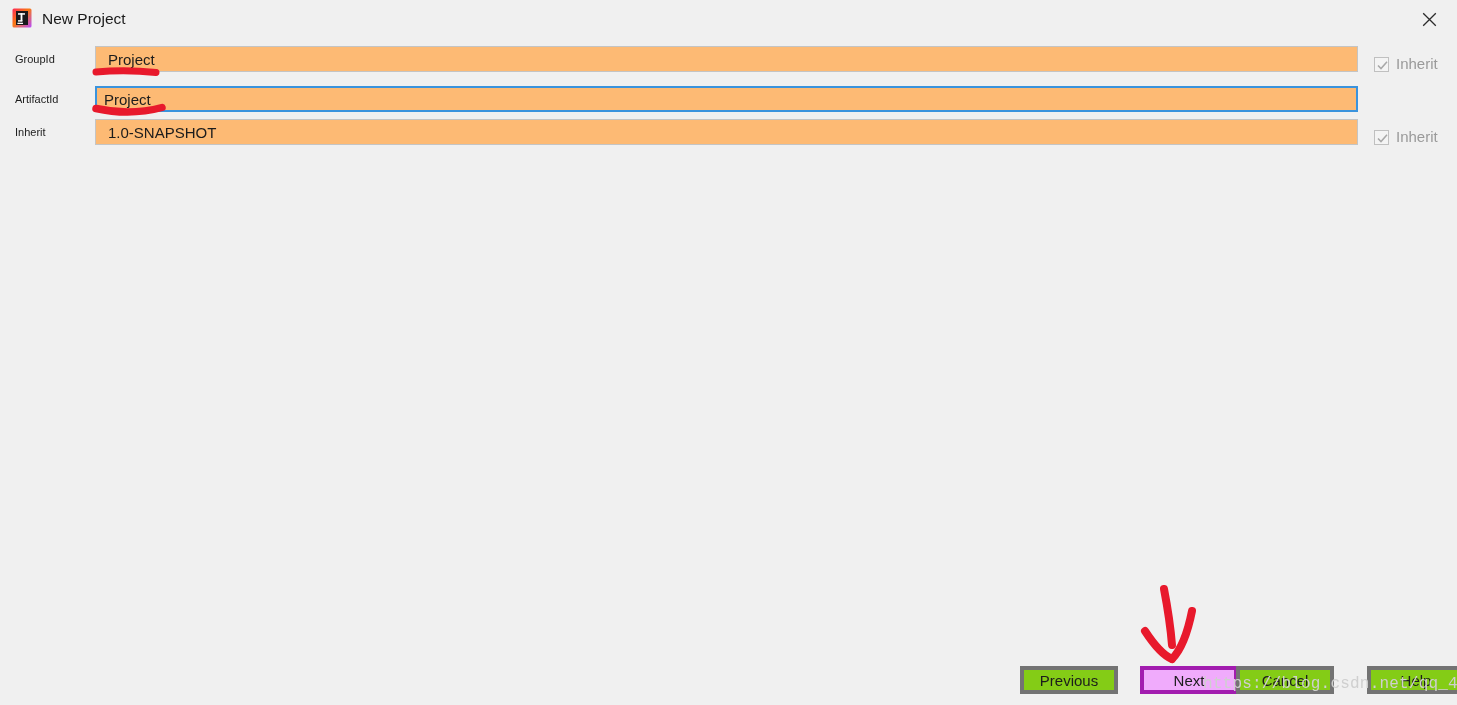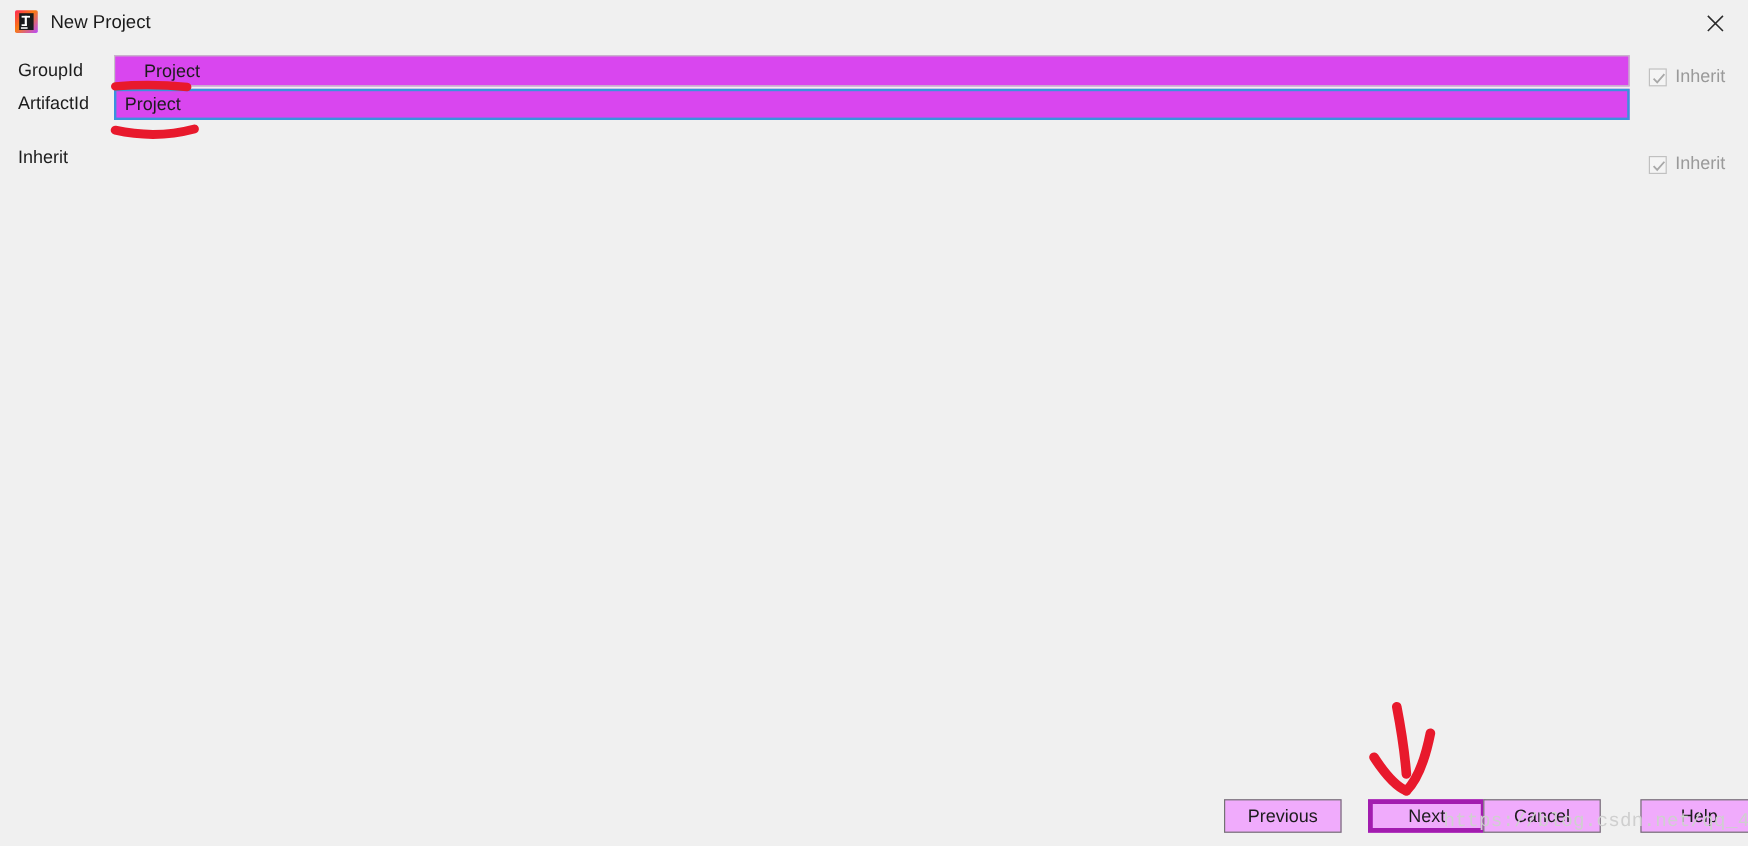"GroupId" .field-label { font-size: 15px -> 11px }
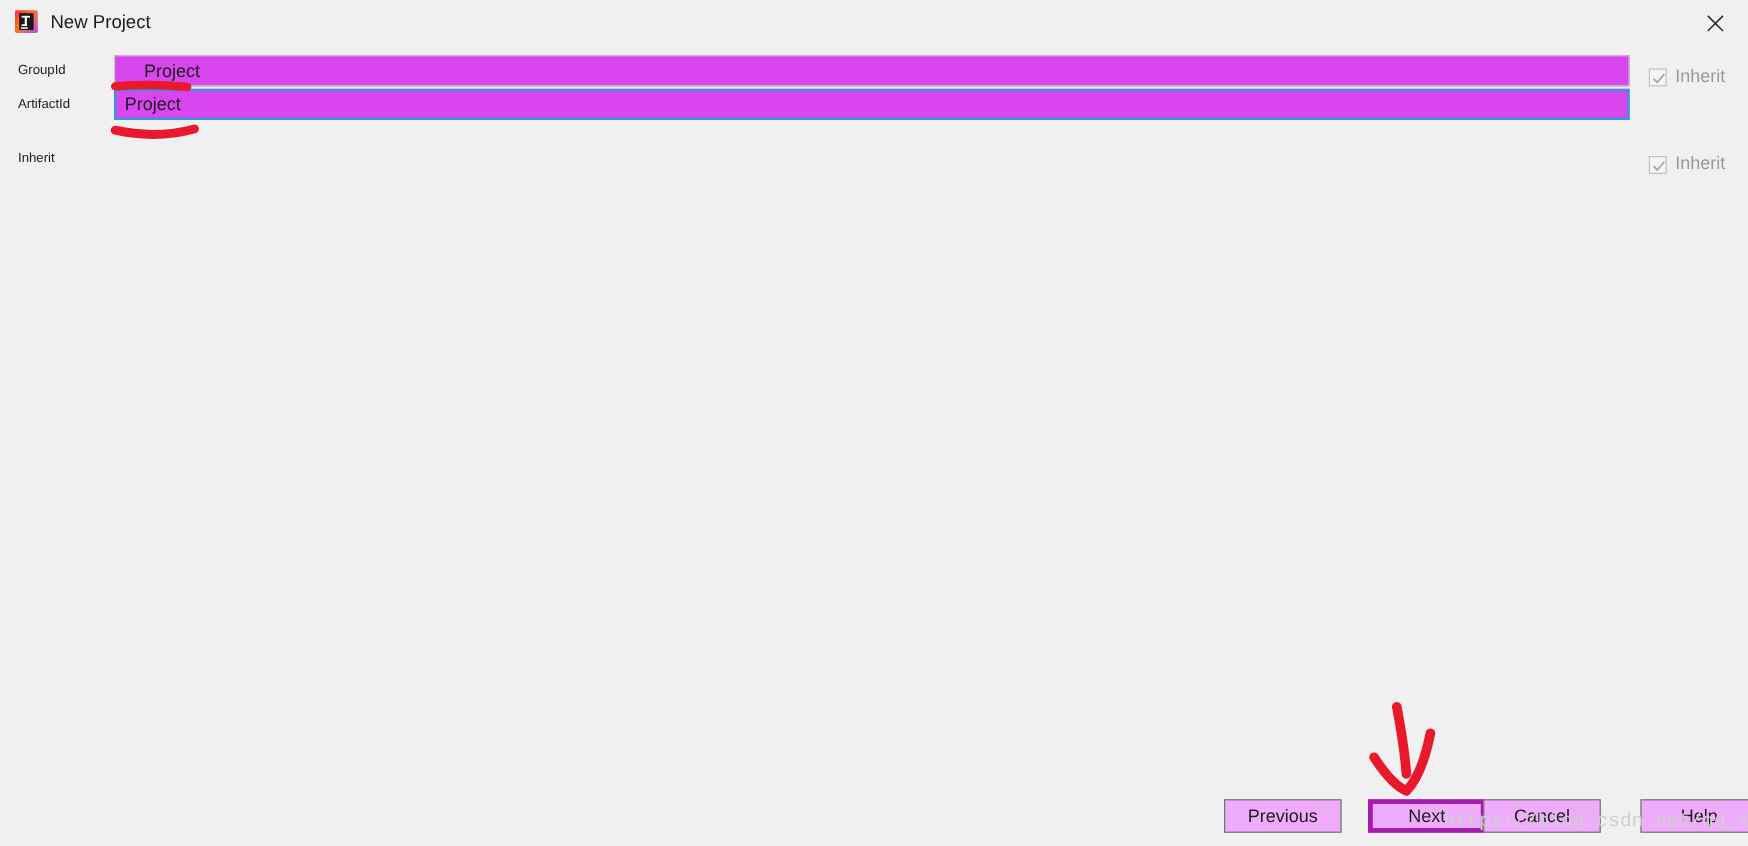"Project" .text-field { background: #d946ef -> #fdba74; padding: 0 0 0 24px -> 0 0 0 12px }
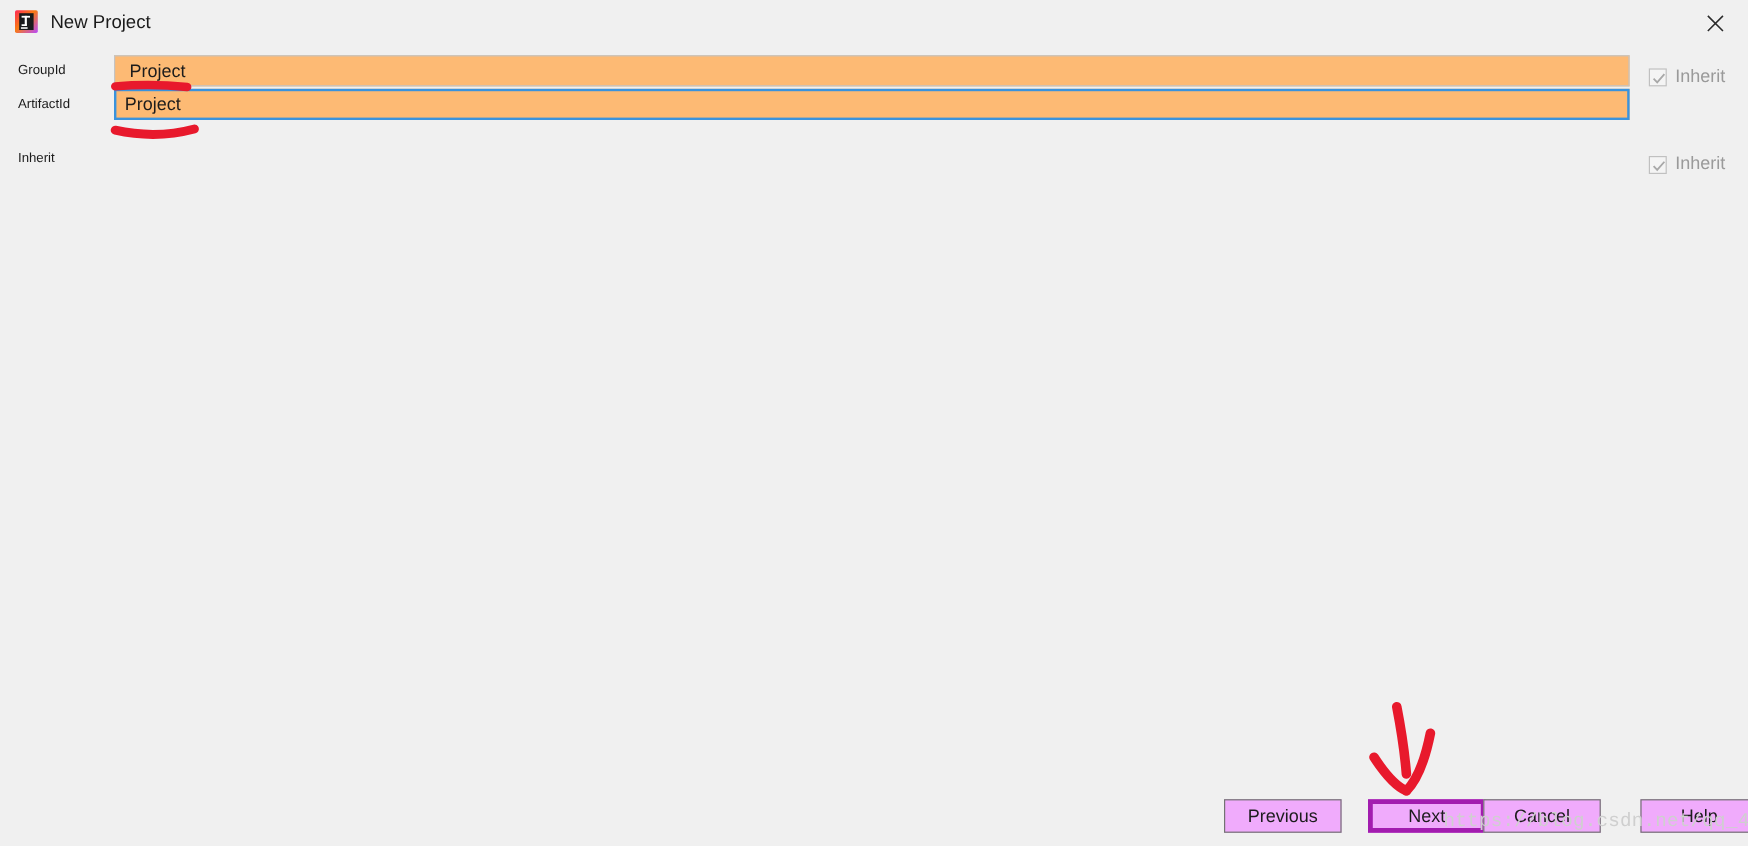"ArtifactId" .row-artifact { top: 74px -> 86px }
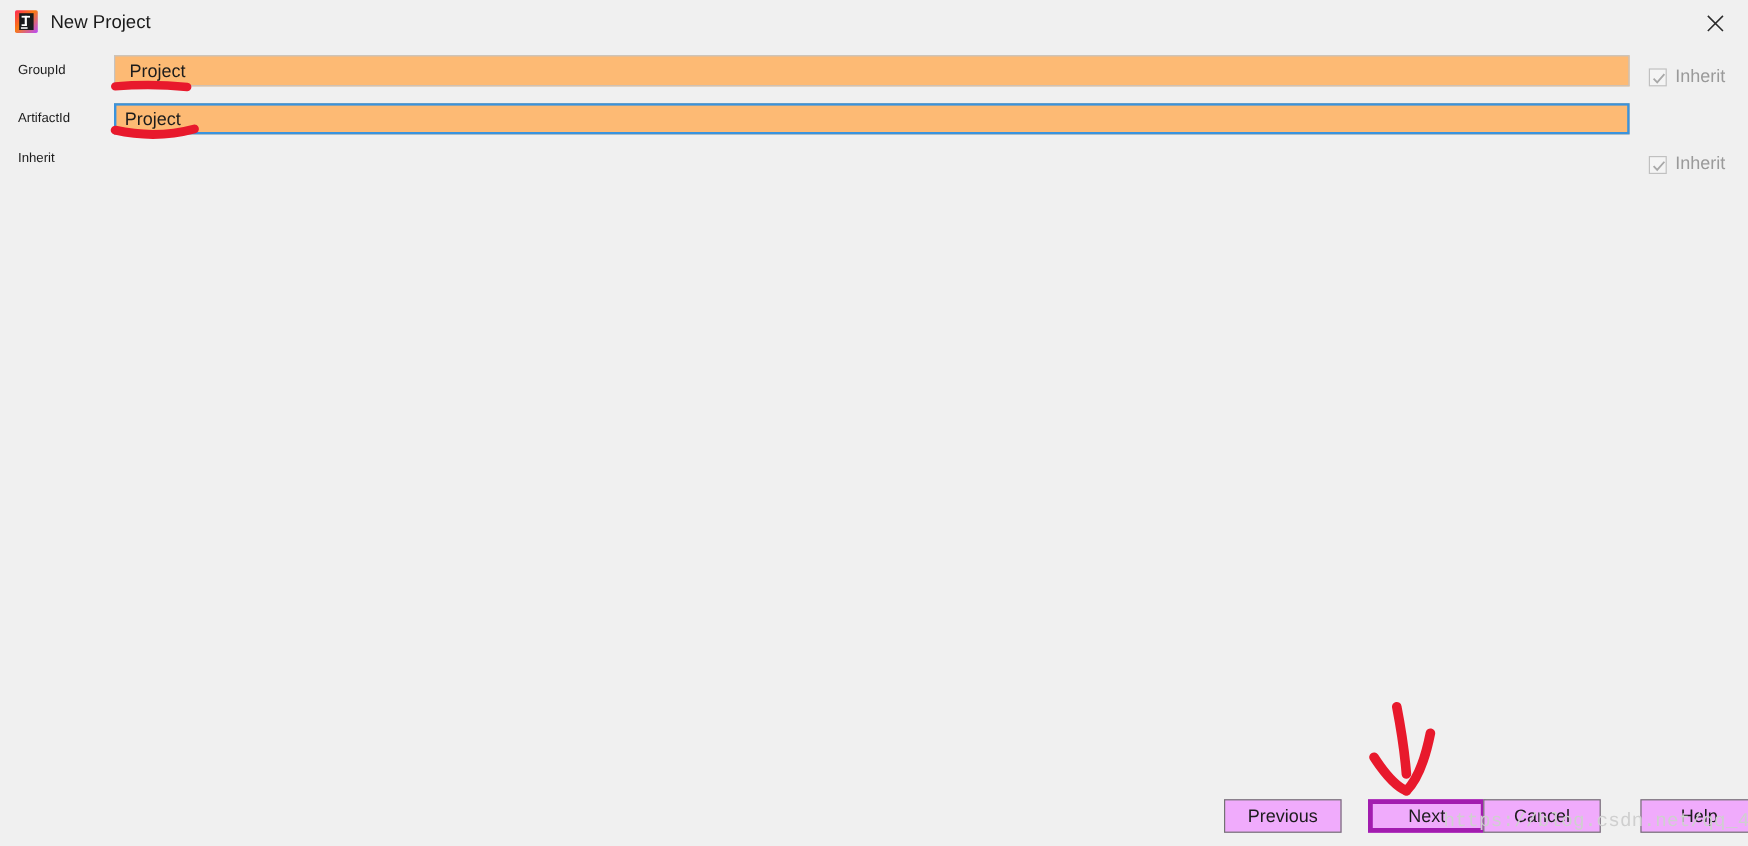"1.0-SNAPSHOT" input.text-field { html: none -> <input> }
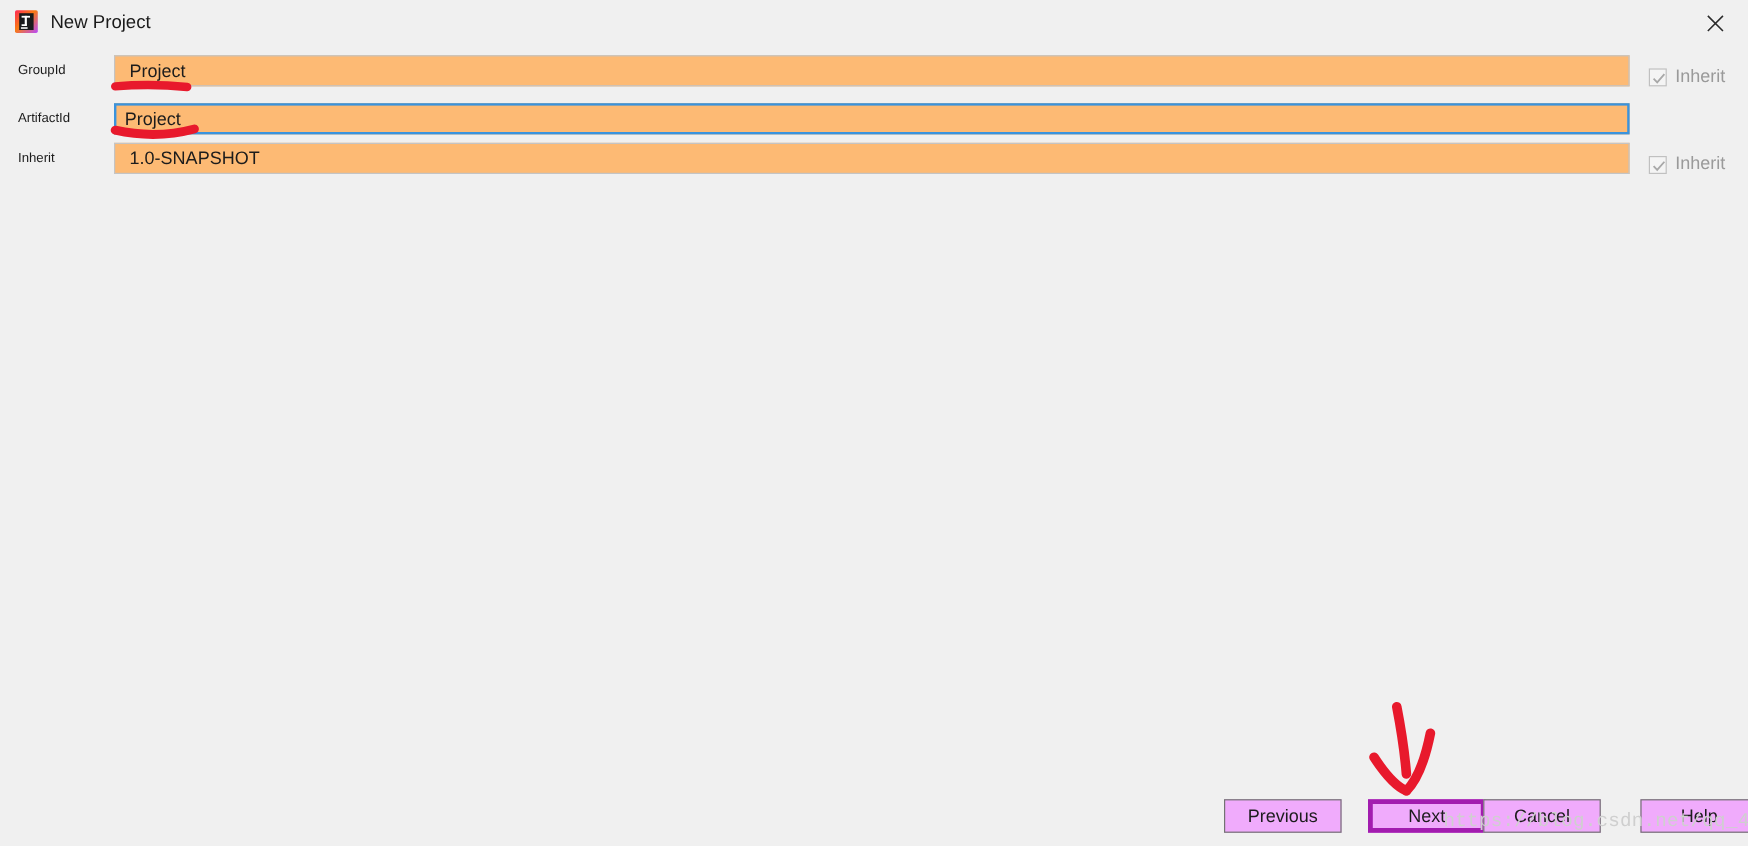"Previous" .dlg-button { background: #f0abfc -> #84cc16; border: 1px solid #737373 -> 4px solid #737373 }
